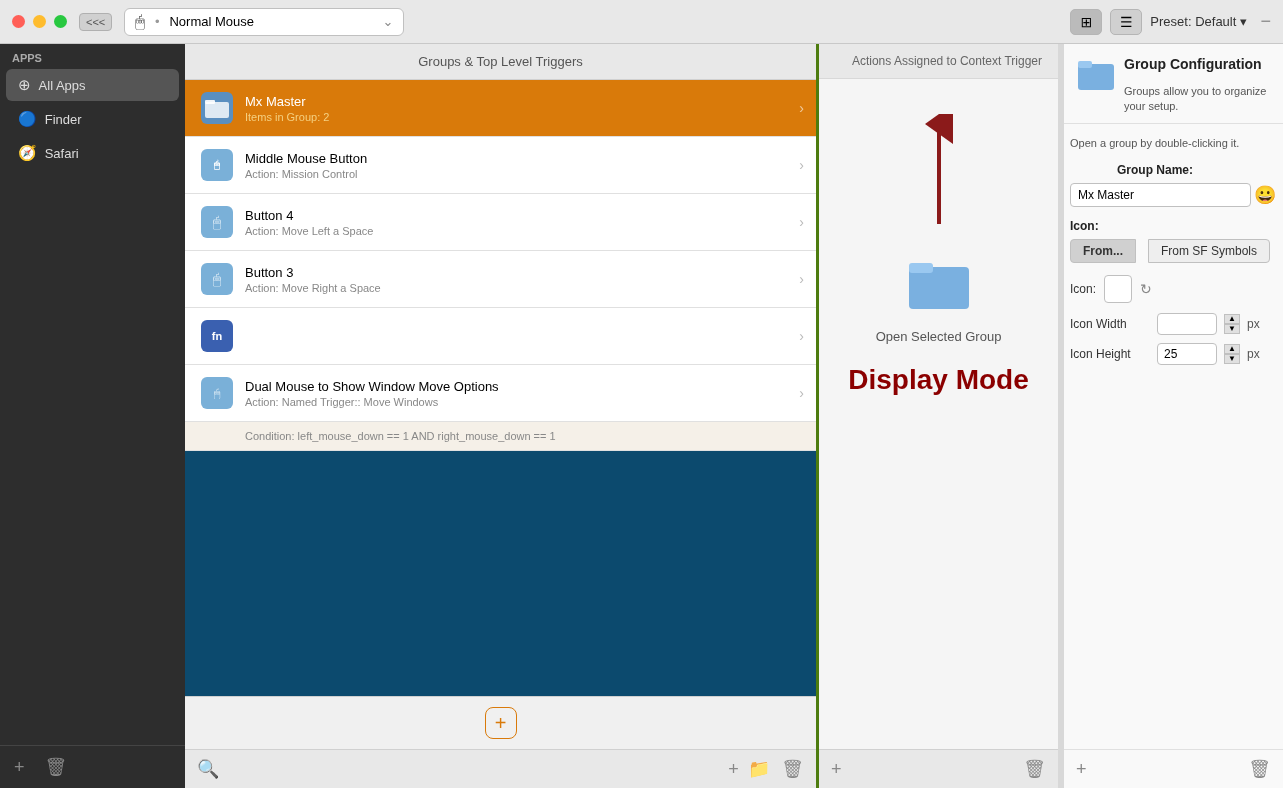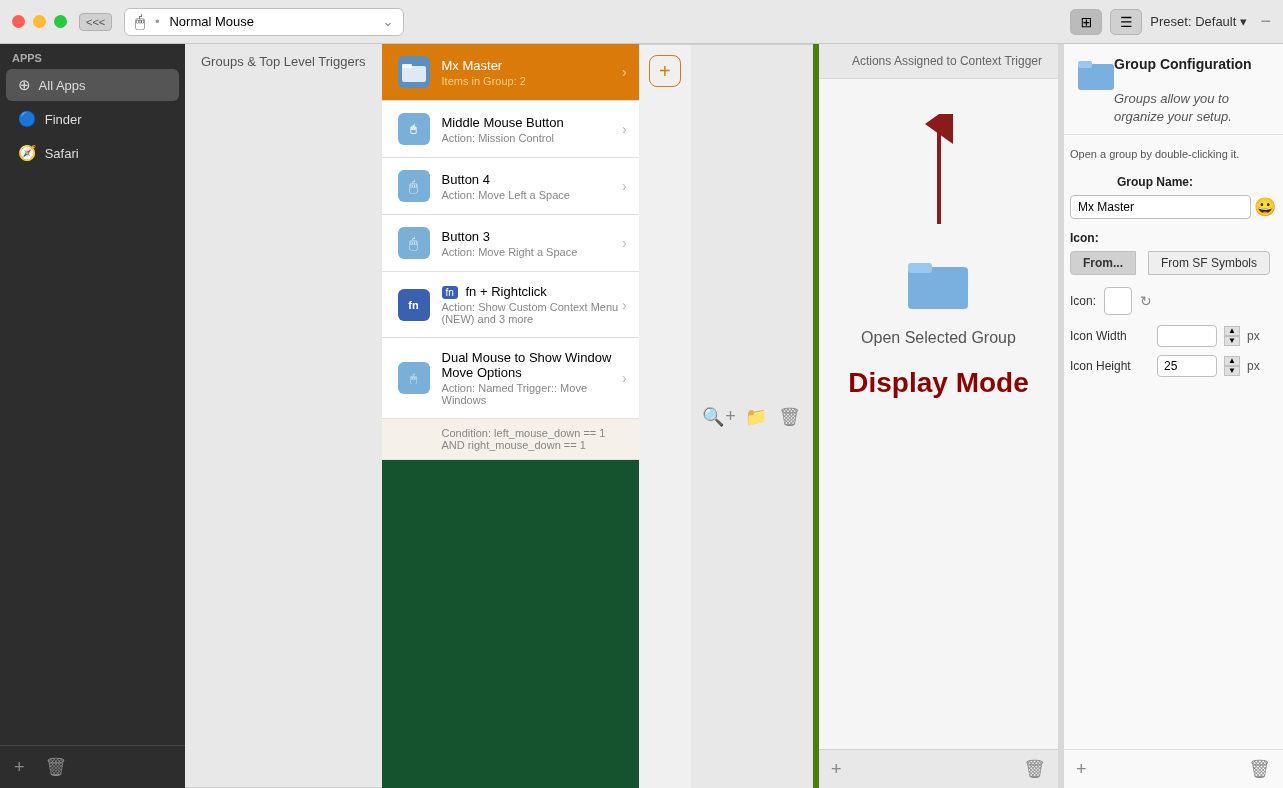"Groups & Top Level Triggers" .center-panel { background: #14532d -> #0c4a6e; border-right: 6px solid #4d7c0f -> 3px solid #4d7c0f; flex-direction: none -> column }
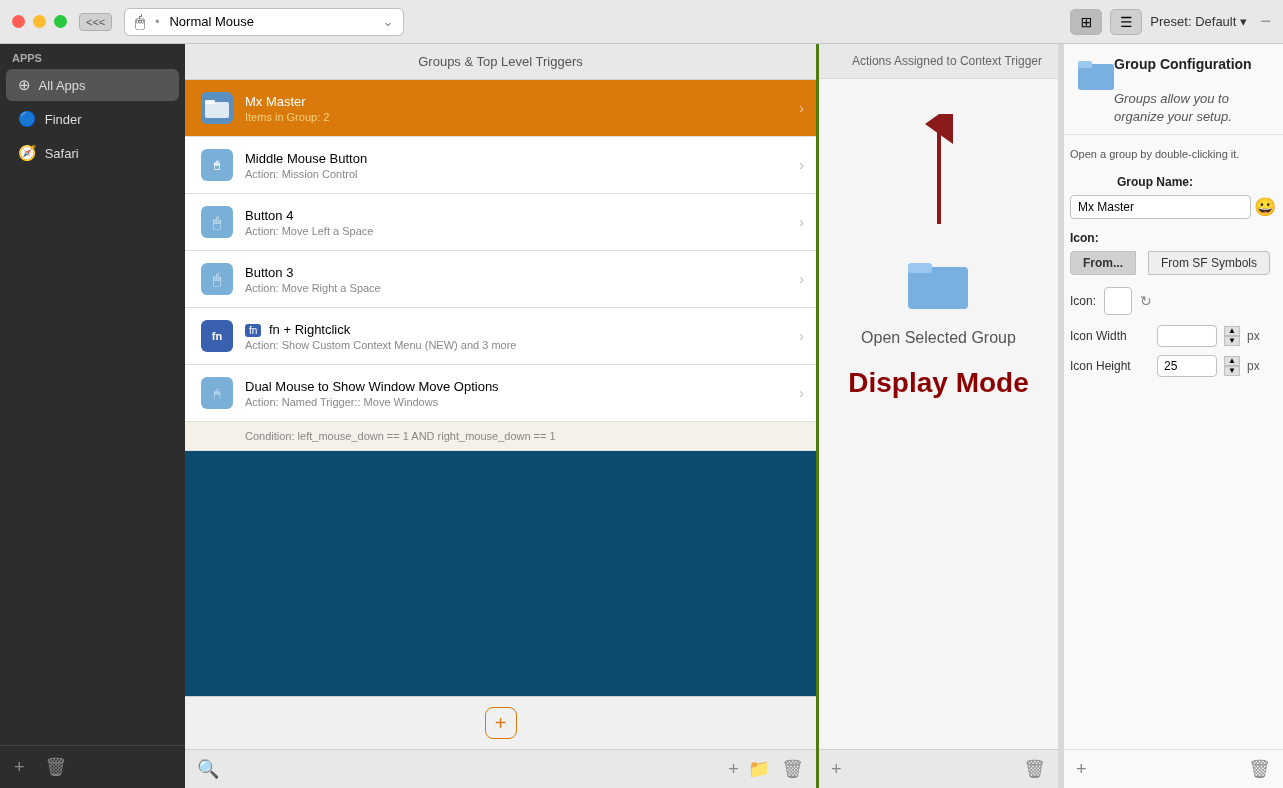"Group Configuration" .config-header { gap: none -> 10px }
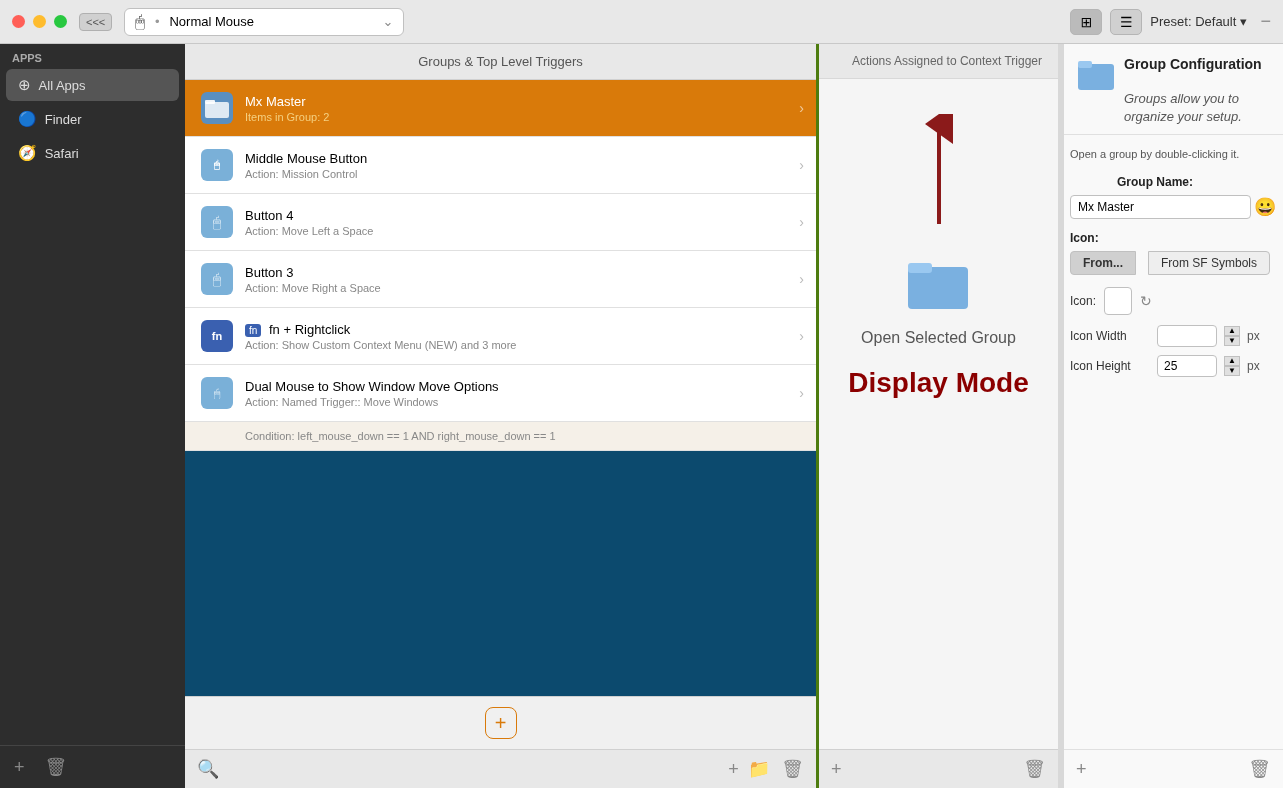"Groups allow you to organize" .config-desc { font-size: 13px -> 11px; font-style: italic -> none; margin-top: 18px -> 12px }
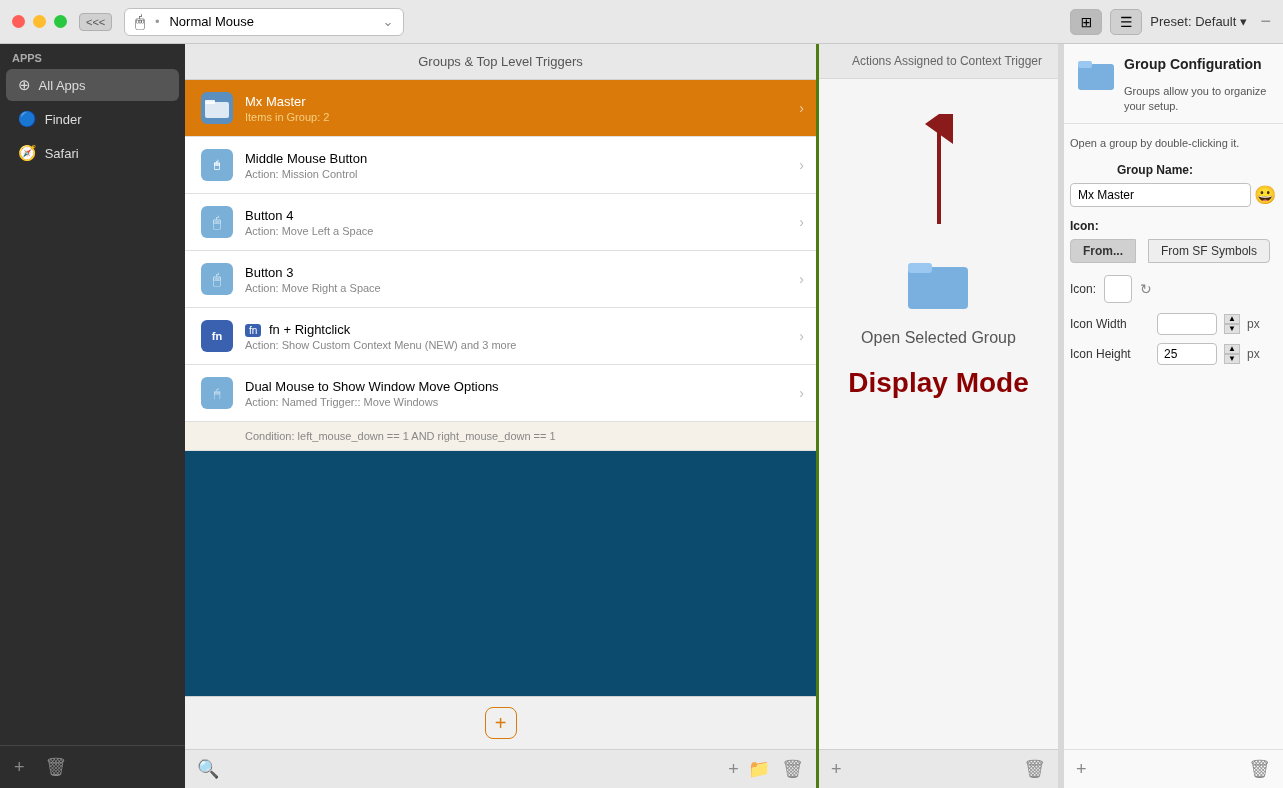"fn fn + Rightclick" div { html: <div> <div> <span>fn</span> <span>fn + Rightclick</span> </div> <div>Action: Show Custom Context Menu (NEW) and 3 more</div> </div> -> none }
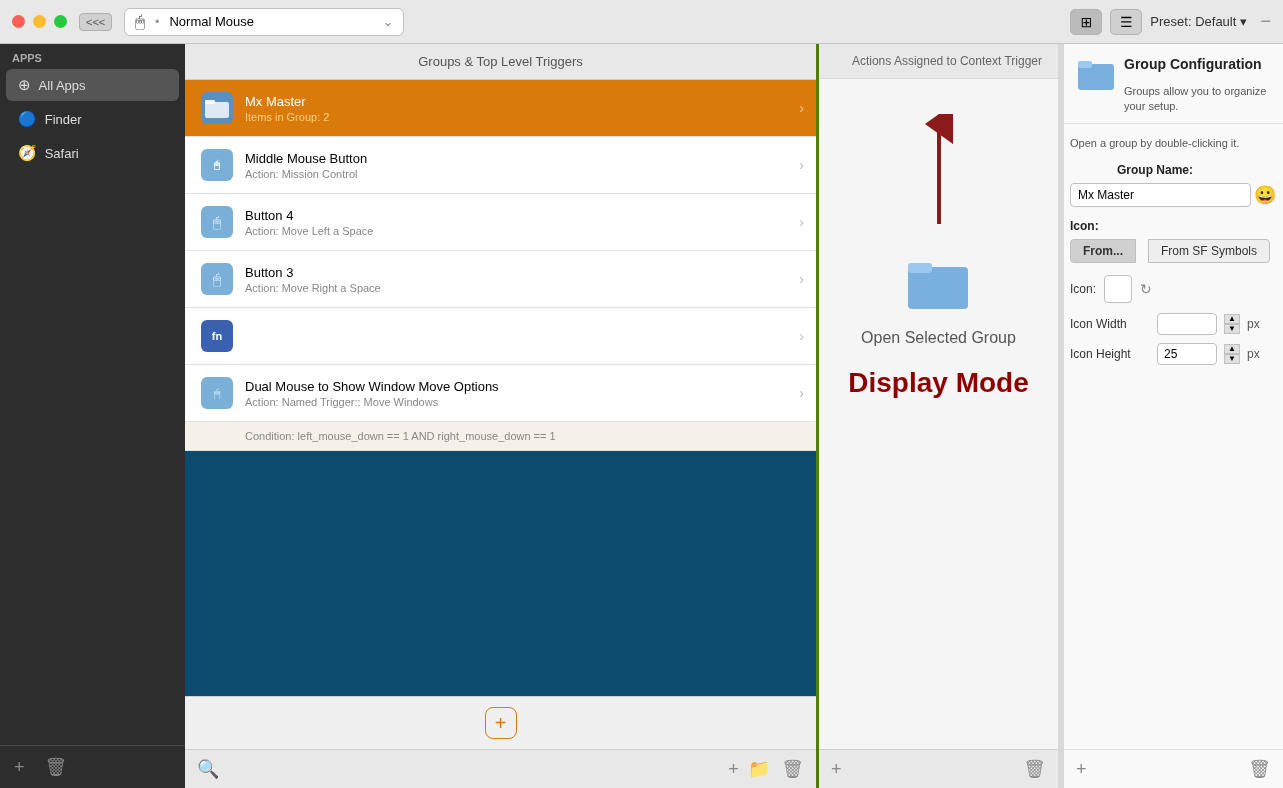"Open Selected Group" .open-selected-label { font-size: 16px -> 13px }
